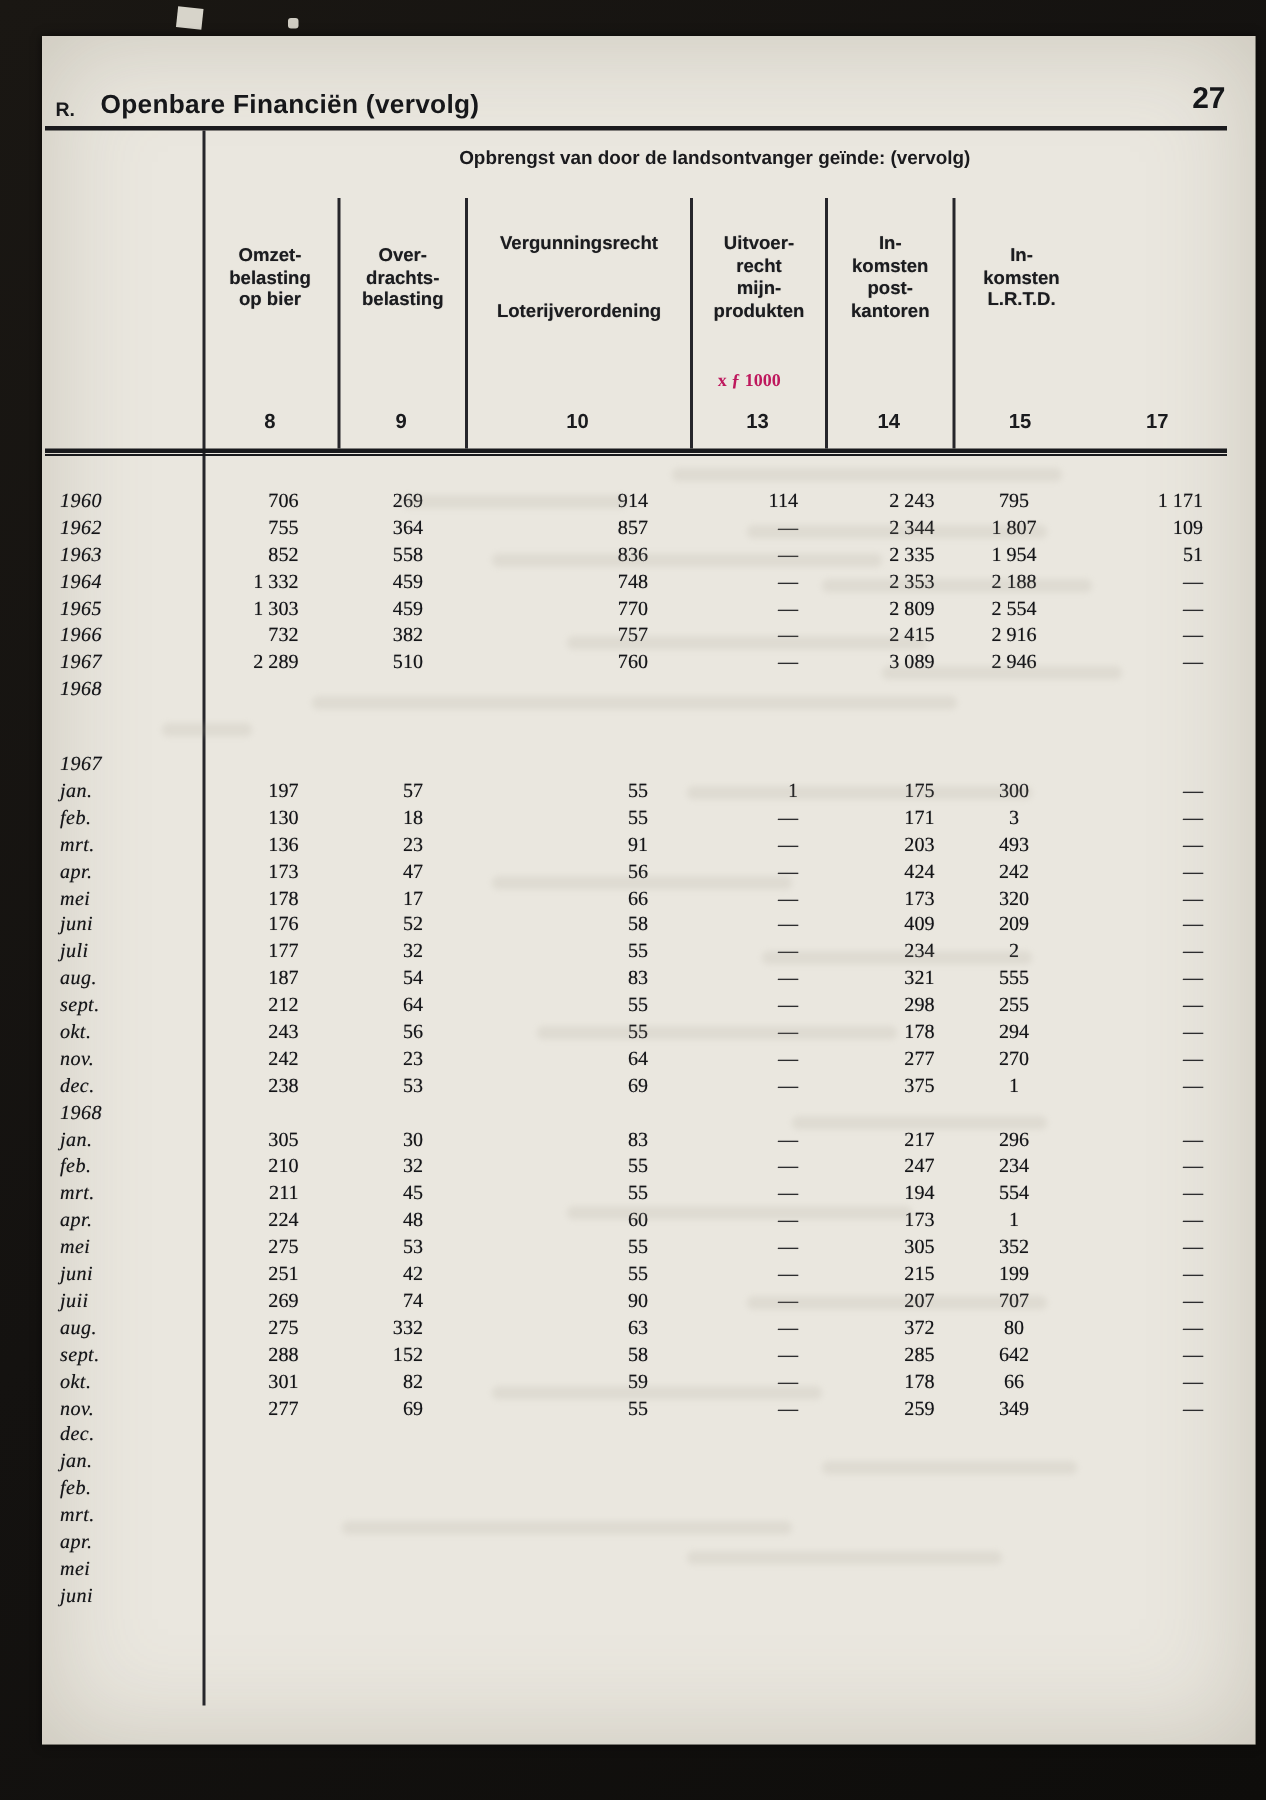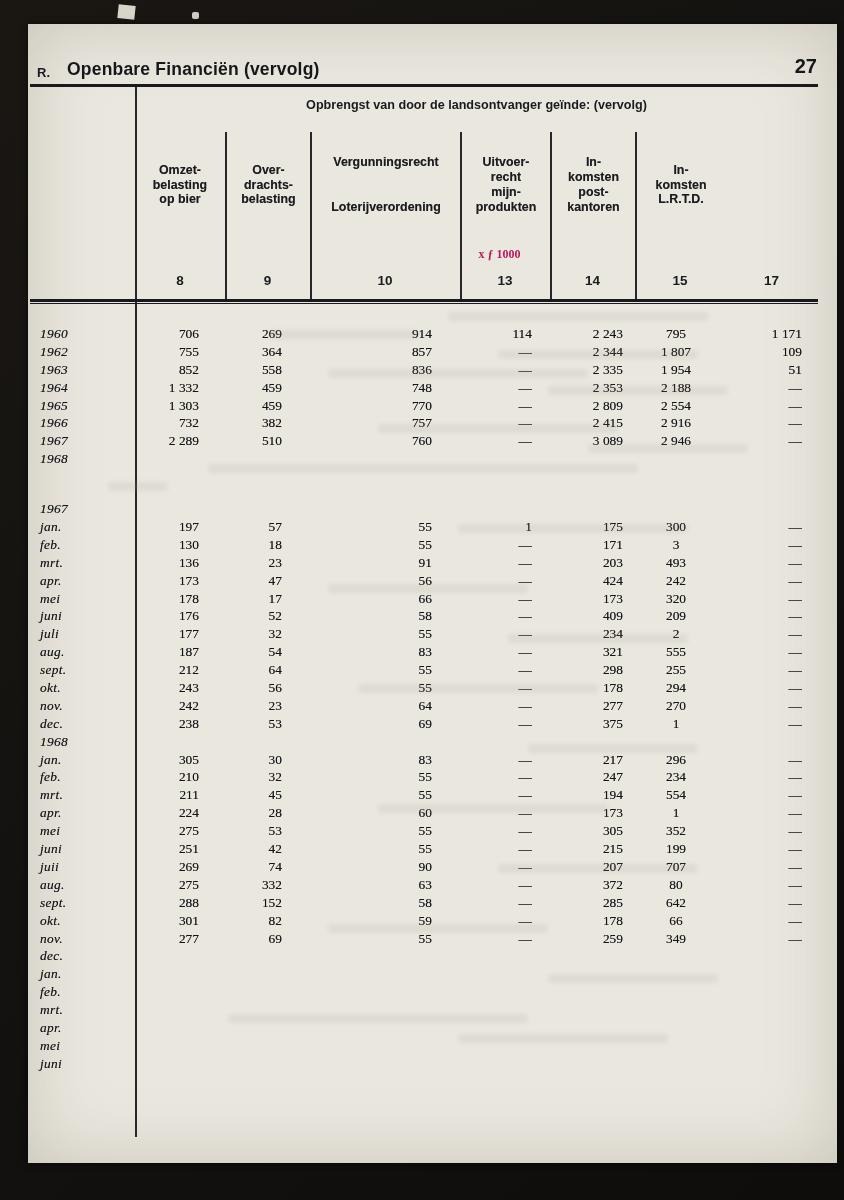"28" div.cell { text: 28 -> 48 }
